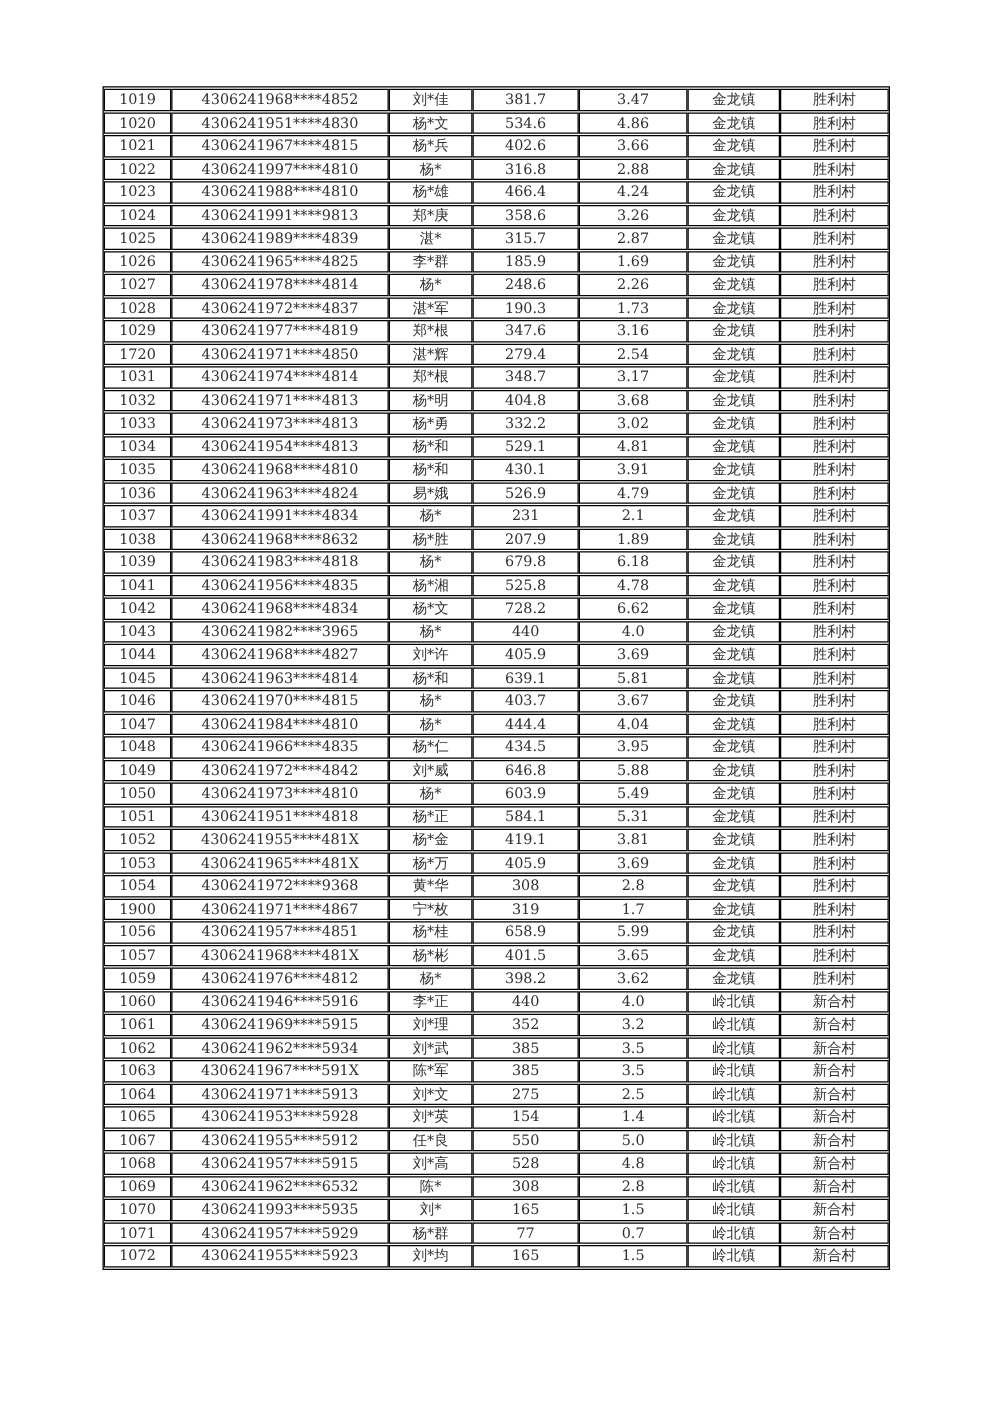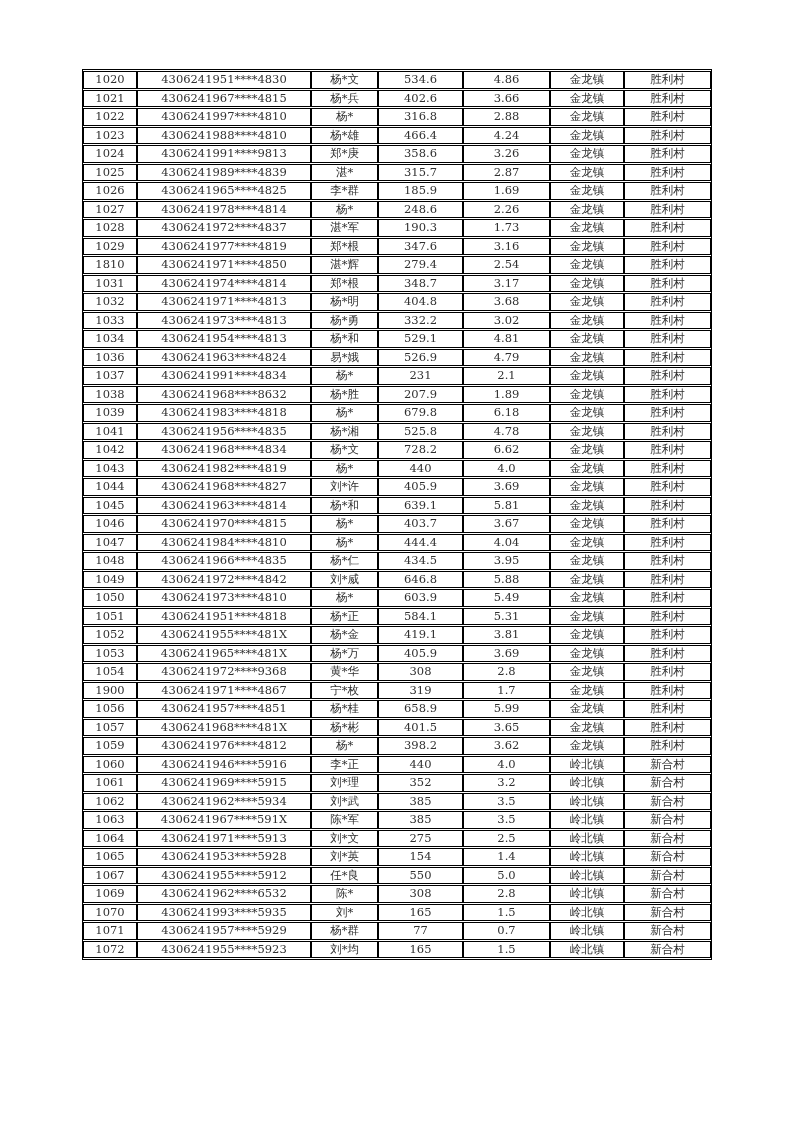"1019" tr { html: none -> <tr> <td>1019</td> <td>4306241968****4852</td> <td>刘*佳</td> <td>381.7</td> <td>3.47</td> <td>金龙镇</td> <td>胜利村</td> </tr> }
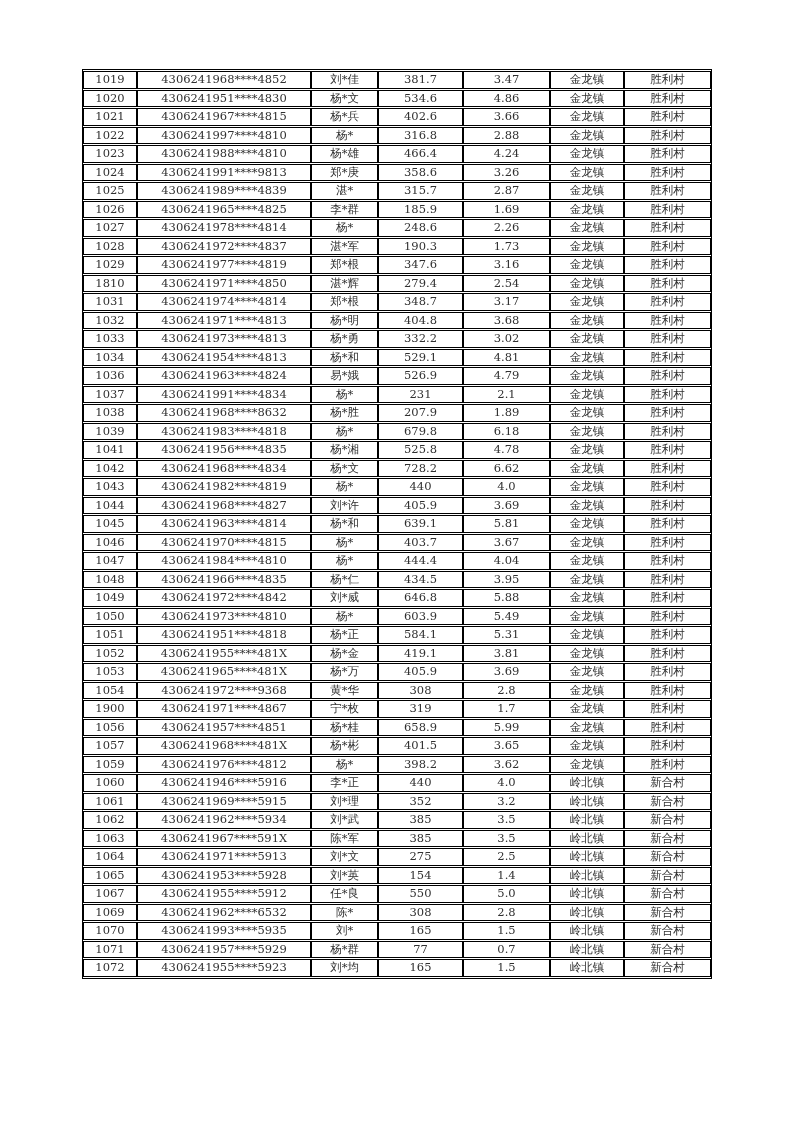"1810" td { text: 1810 -> 1720 }
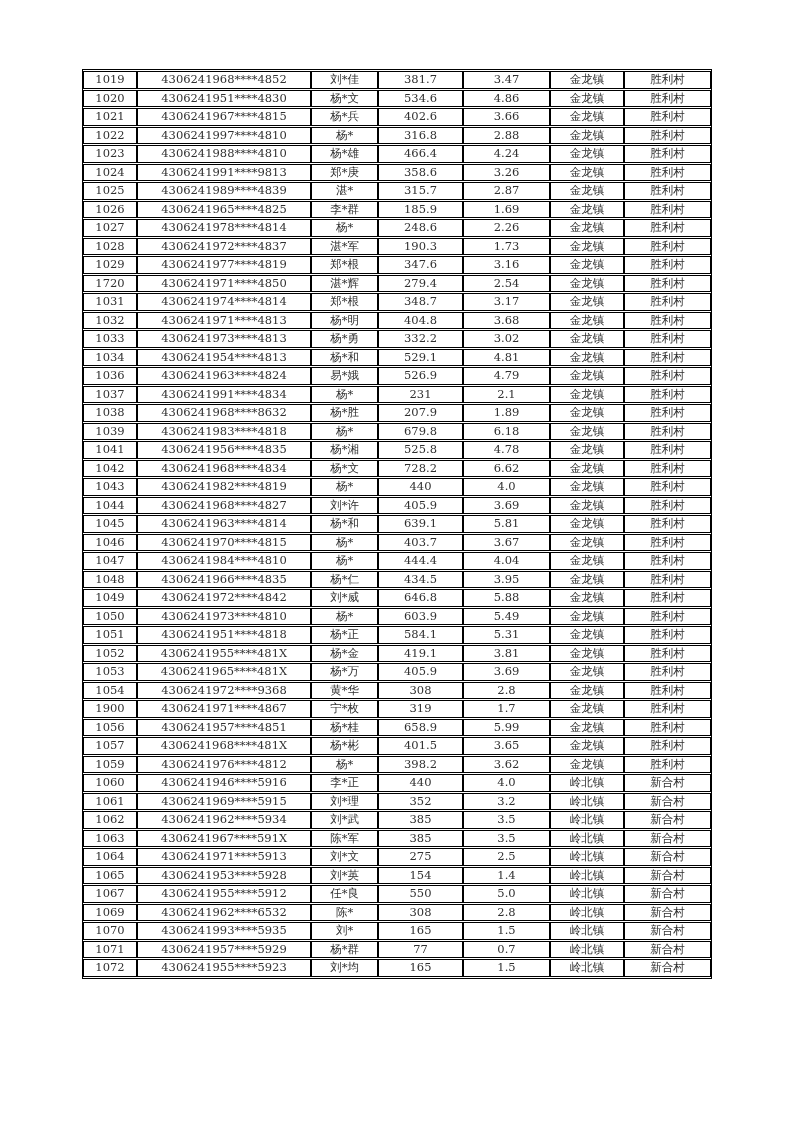"1035" tr { html: none -> <tr> <td>1035</td> <td>4306241968****4810</td> <td>杨*和</td> <td>430.1</td> <td>3.91</td> <td>金龙镇</td> <td>胜利村</td> </tr> }
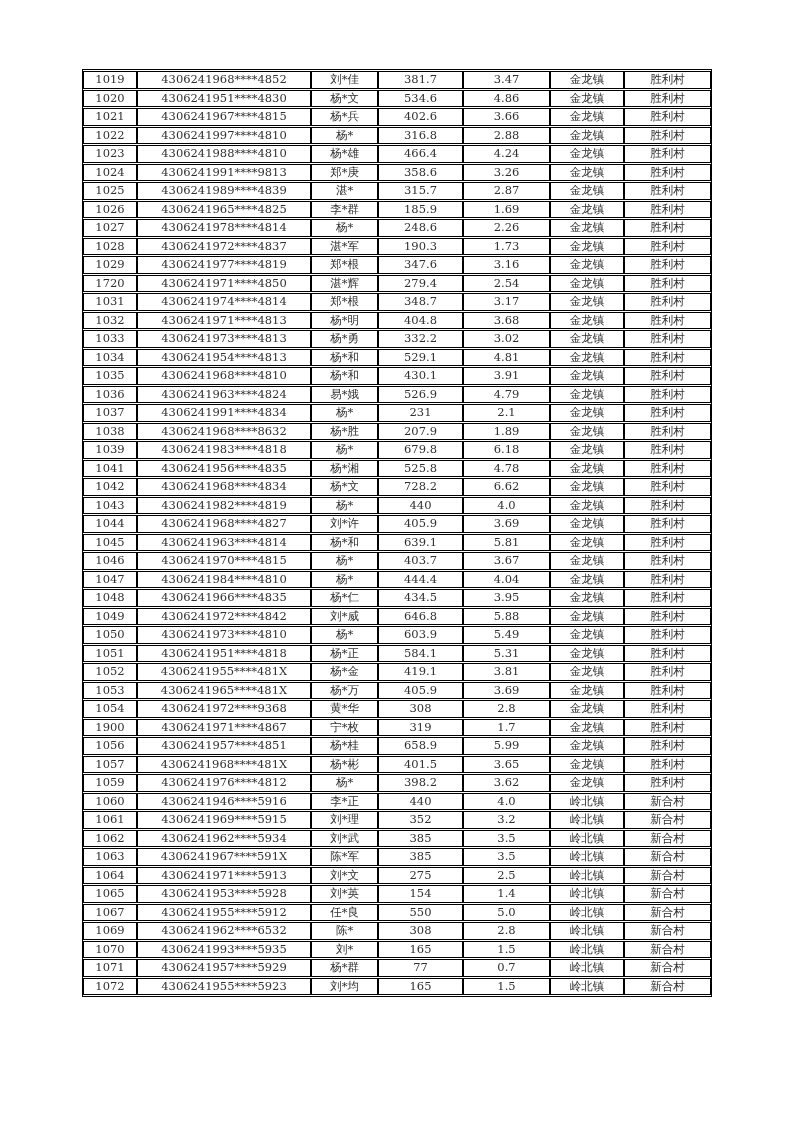"4306241982****4819" td { text: 4819 -> 3965 }
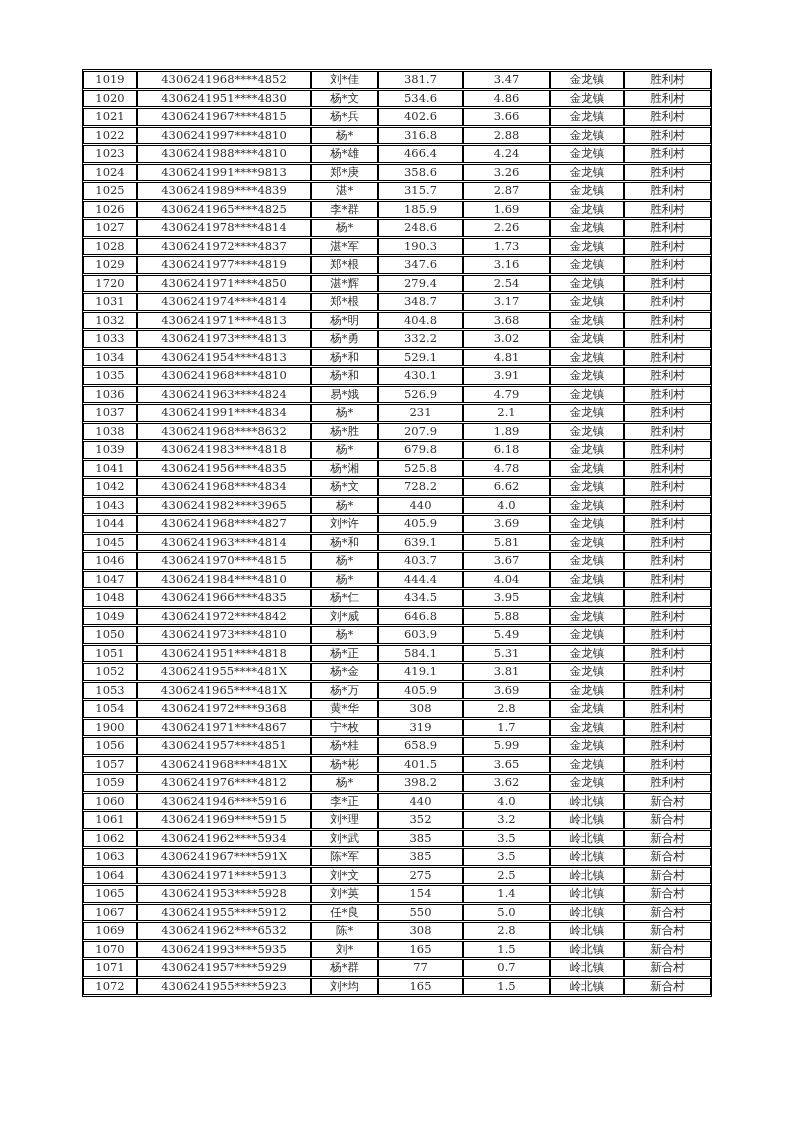"1068" tr { html: none -> <tr> <td>1068</td> <td>4306241957****5915</td> <td>刘*高</td> <td>528</td> <td>4.8</td> <td>岭北镇</td> <td>新合村</td> </tr> }
